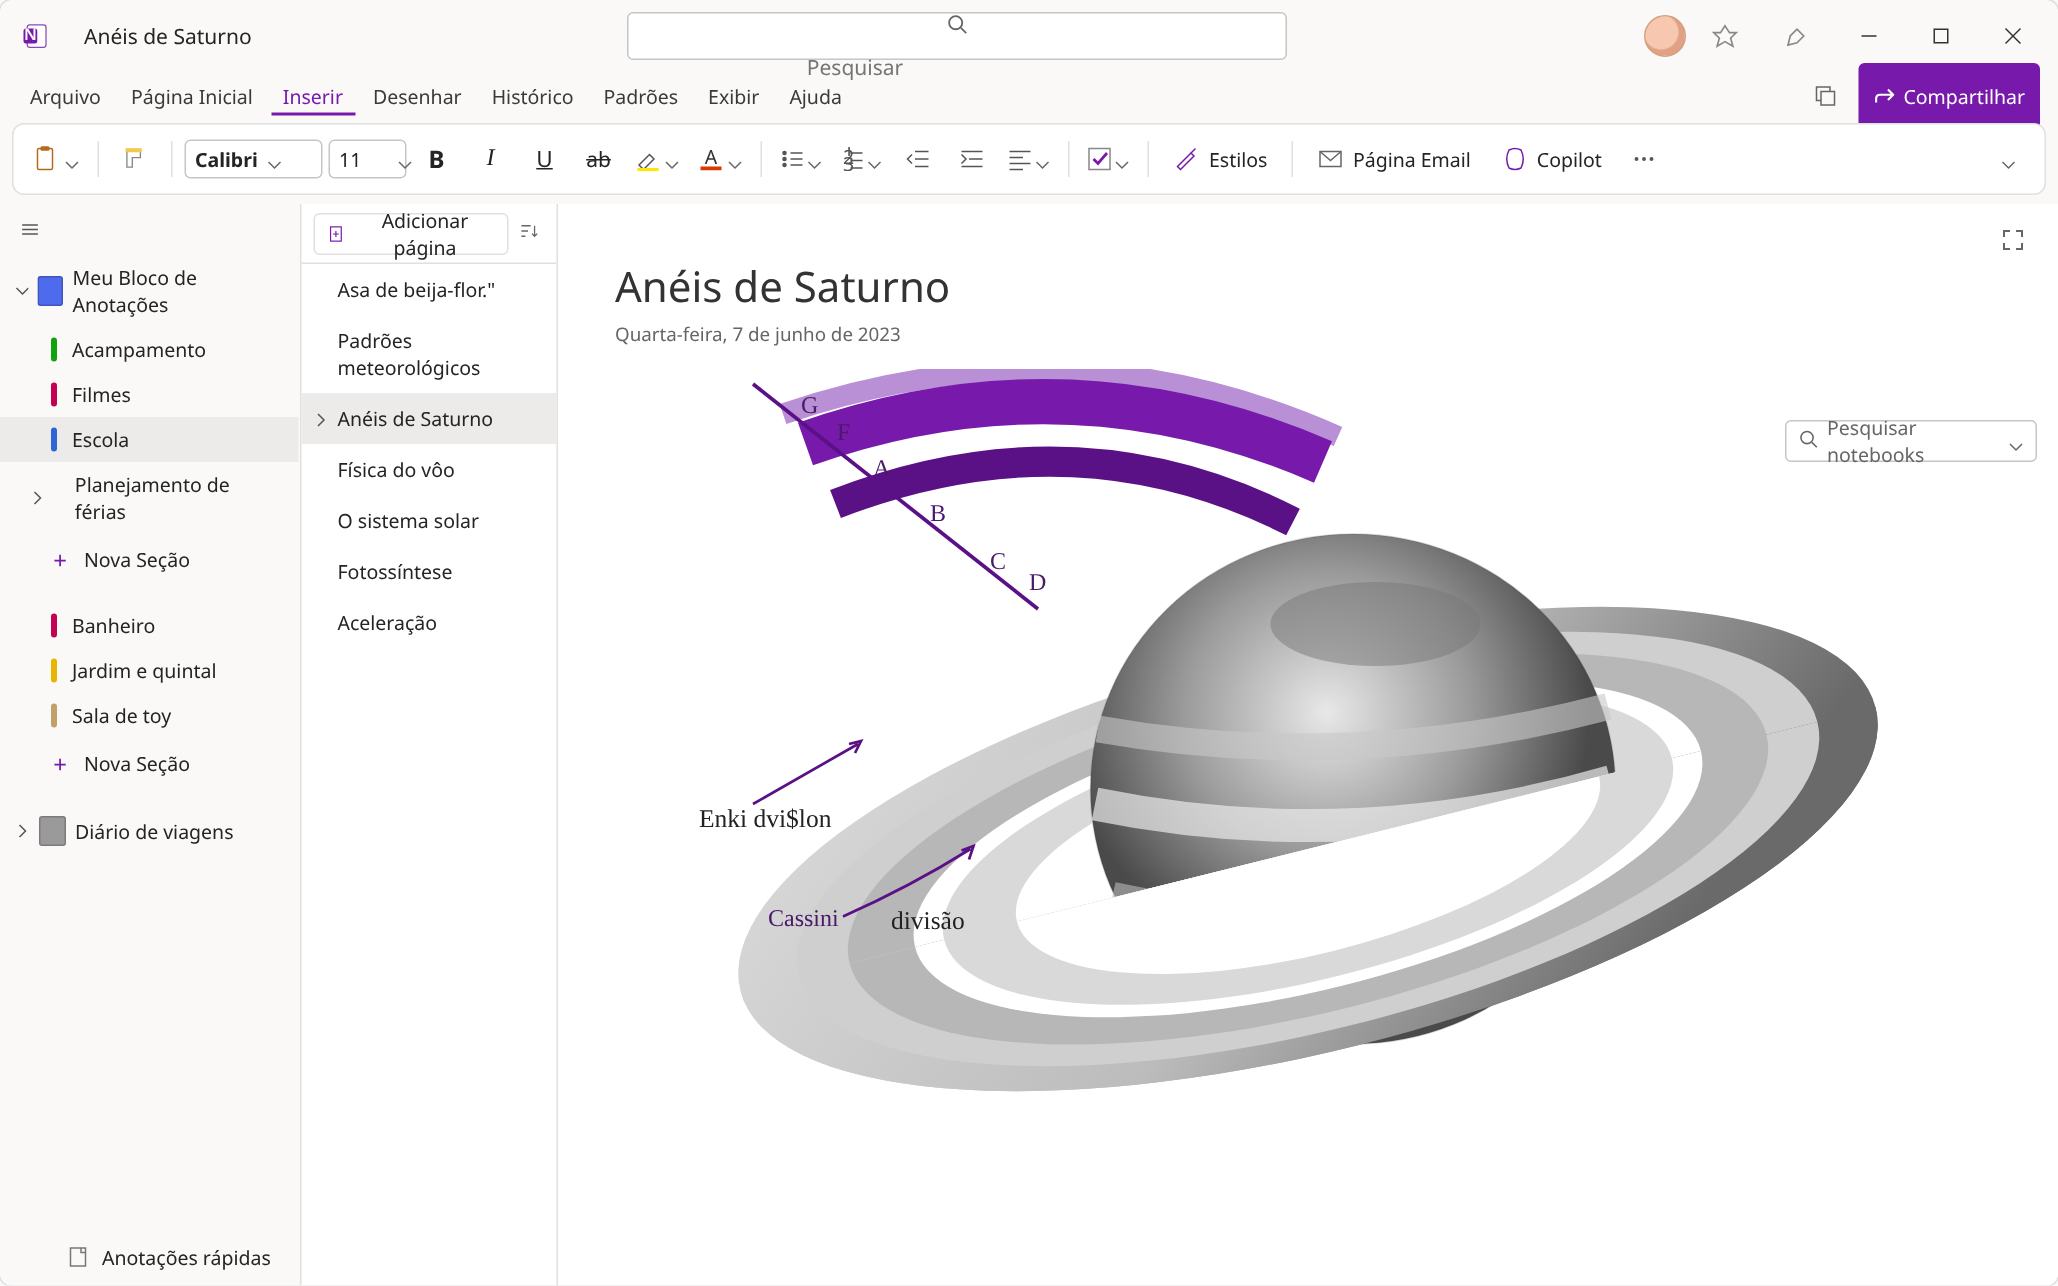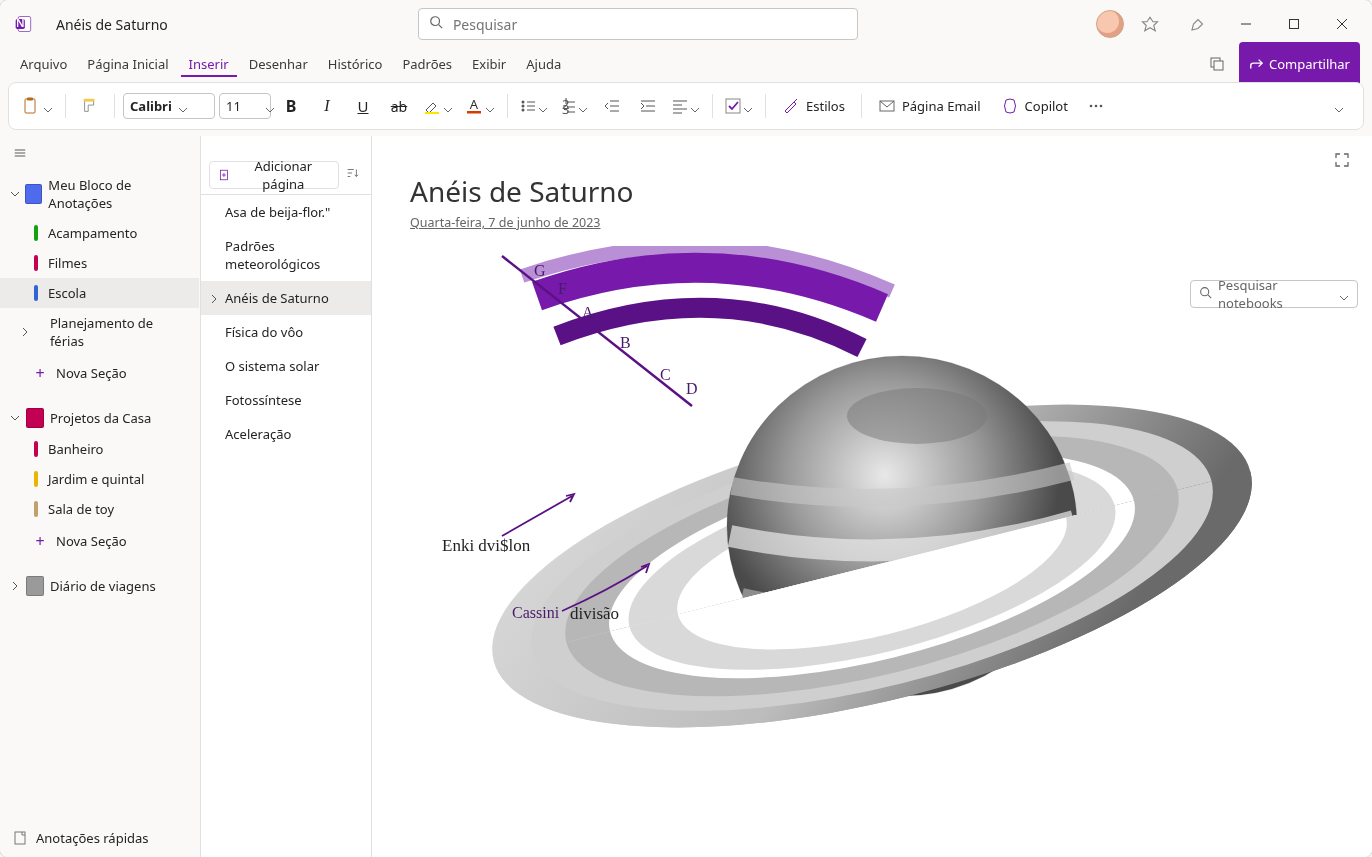"Pesquisar" .search-box { flex-direction: none -> column }
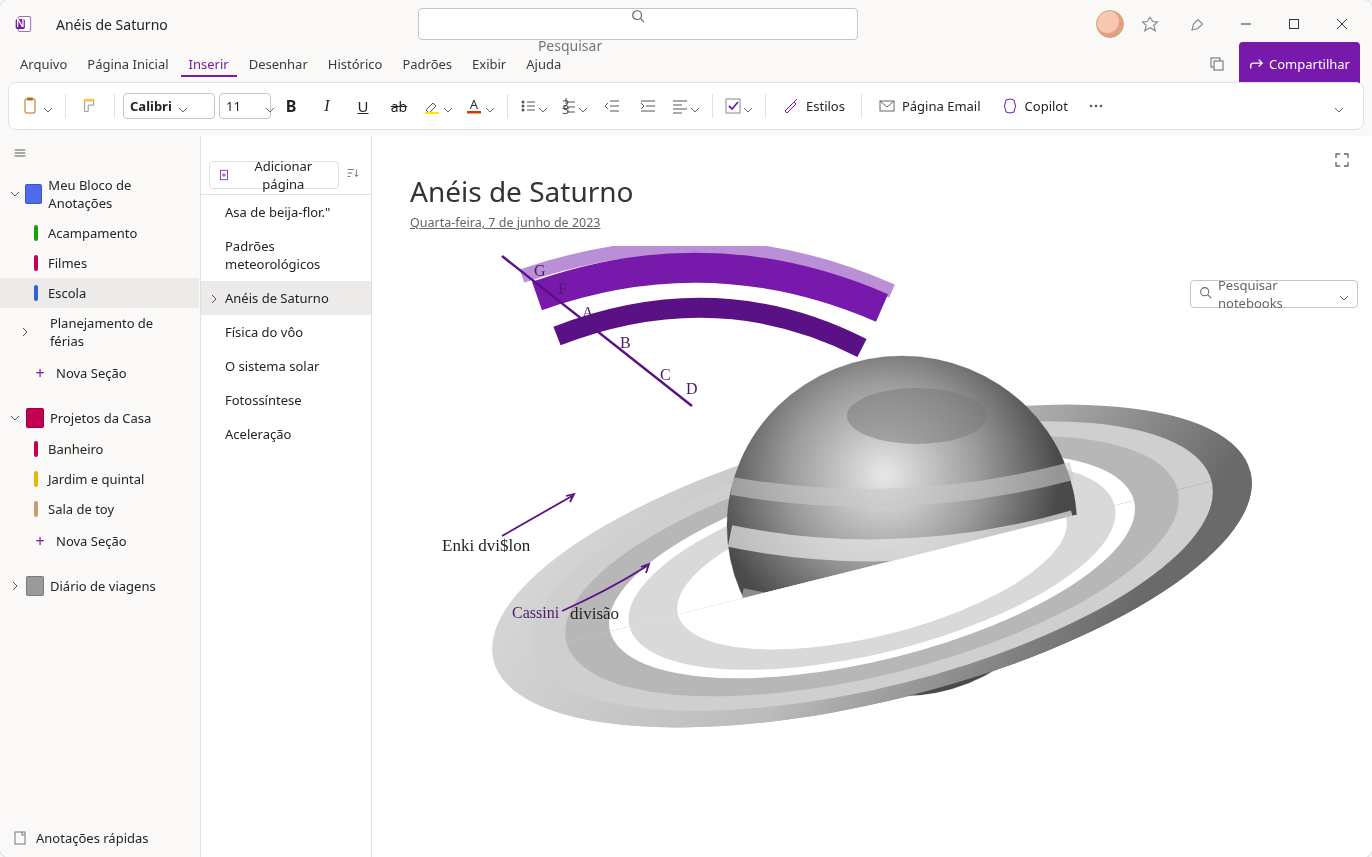"Adicionar página" .pages-head { margin-top: 19px -> none }
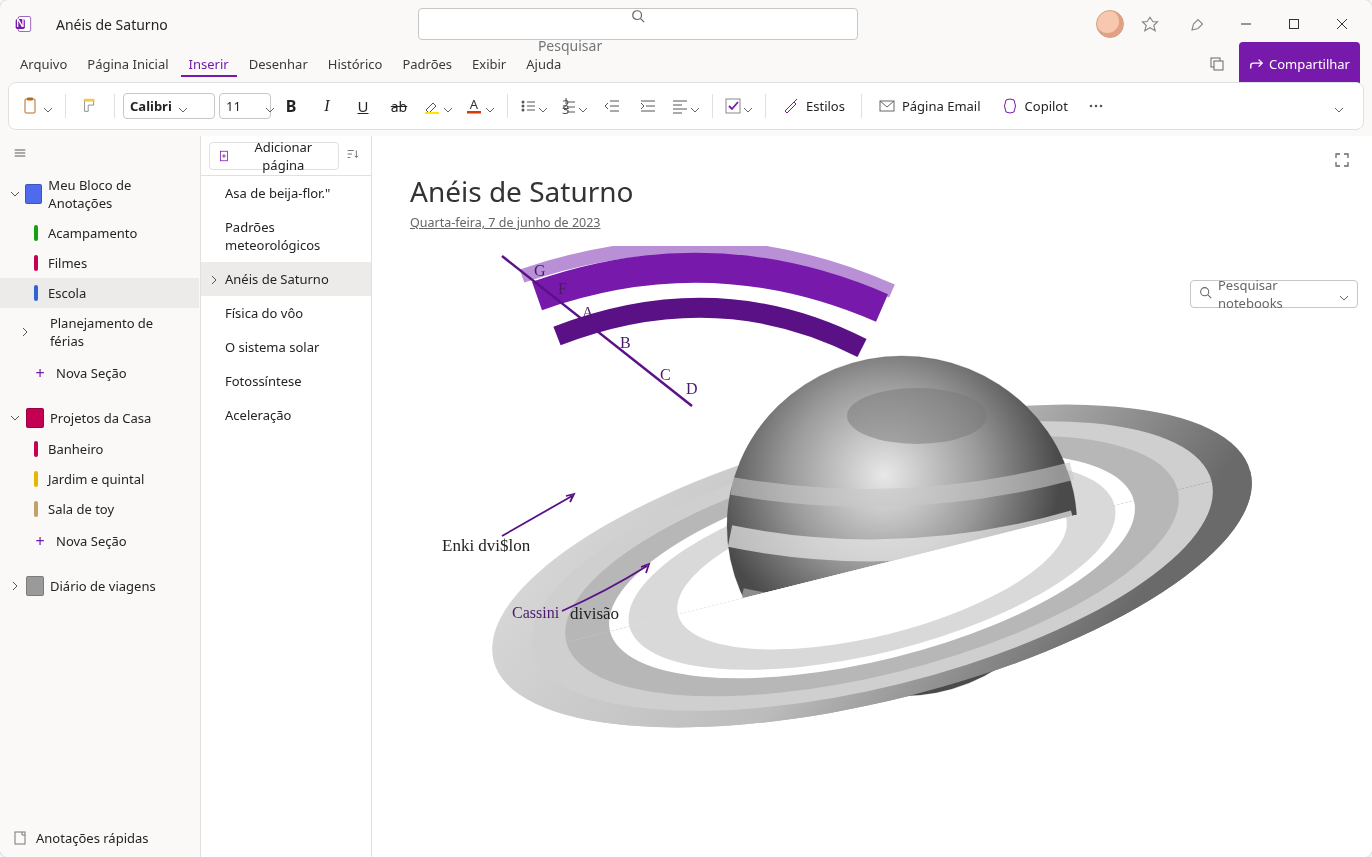"Quarta-feira, 7 de junho de" .page-date { text-decoration: underline -> none }
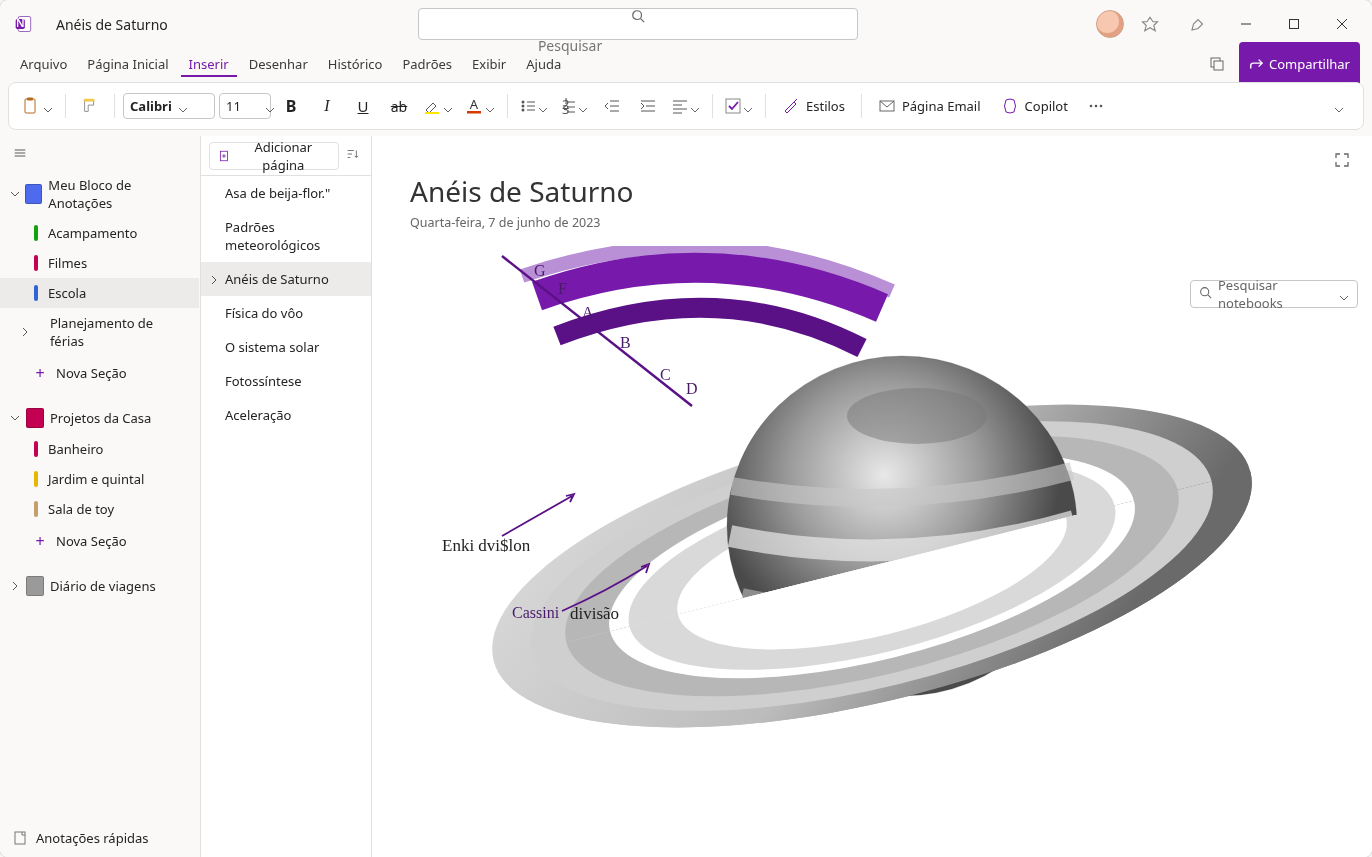"Projetos da Casa" div.nb-head { html: <div> <svg> <path></path> </svg> <span></span> <span>Projetos da Casa</span> </div> -> none }
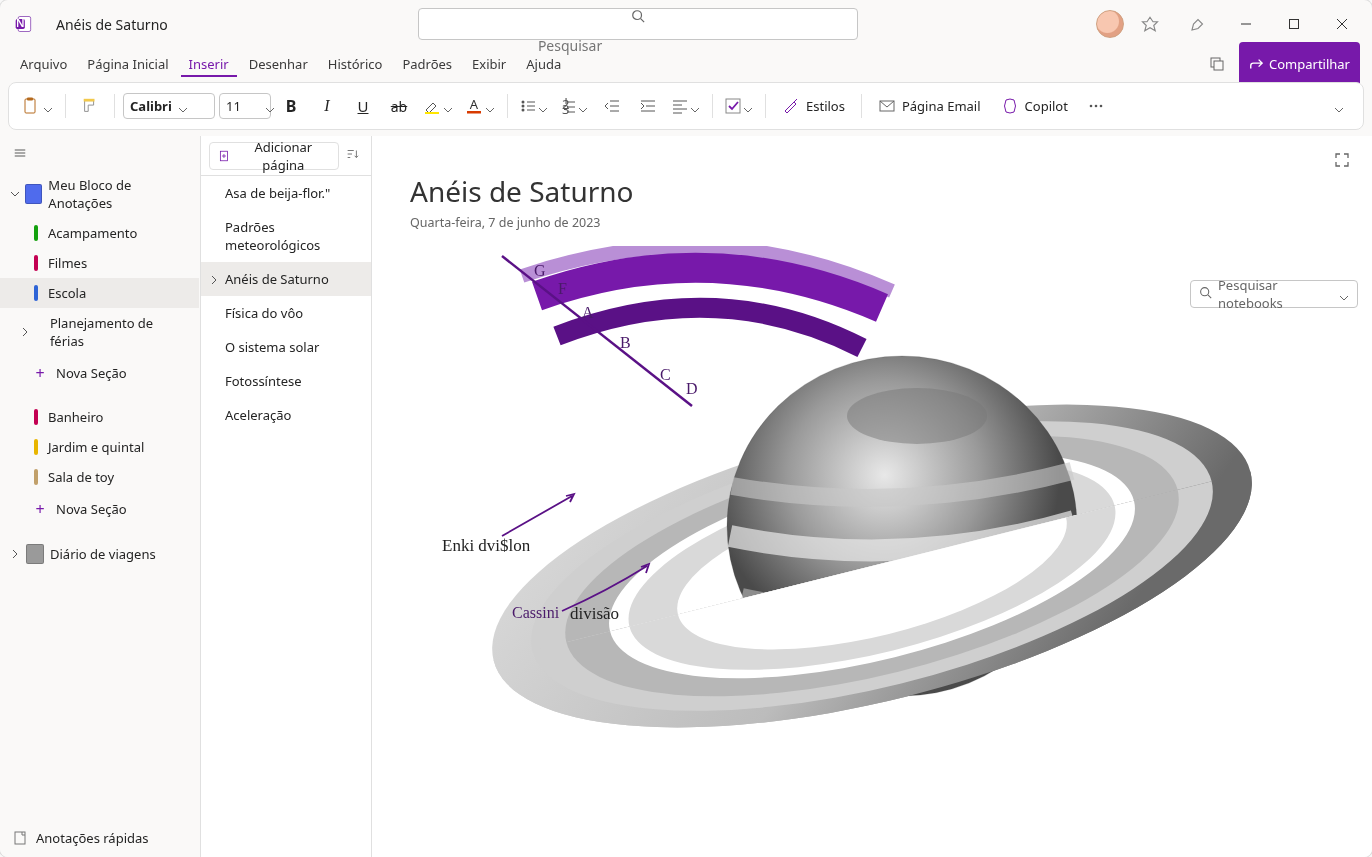"Enki dvi$lon" .ann.label { margin-left: none -> 24px }
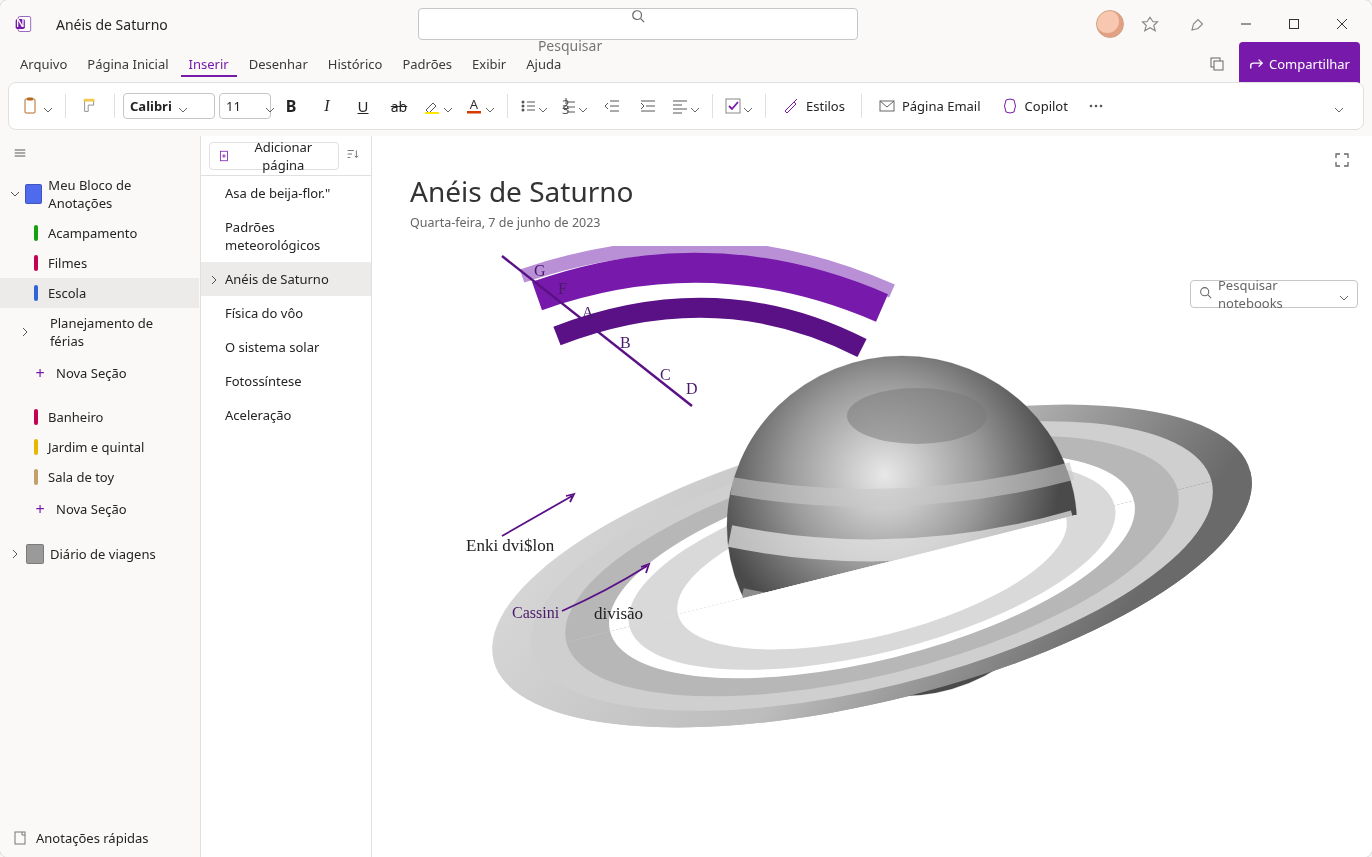"Anotações rápidas" .quick-notes { margin-left: none -> 32px }
